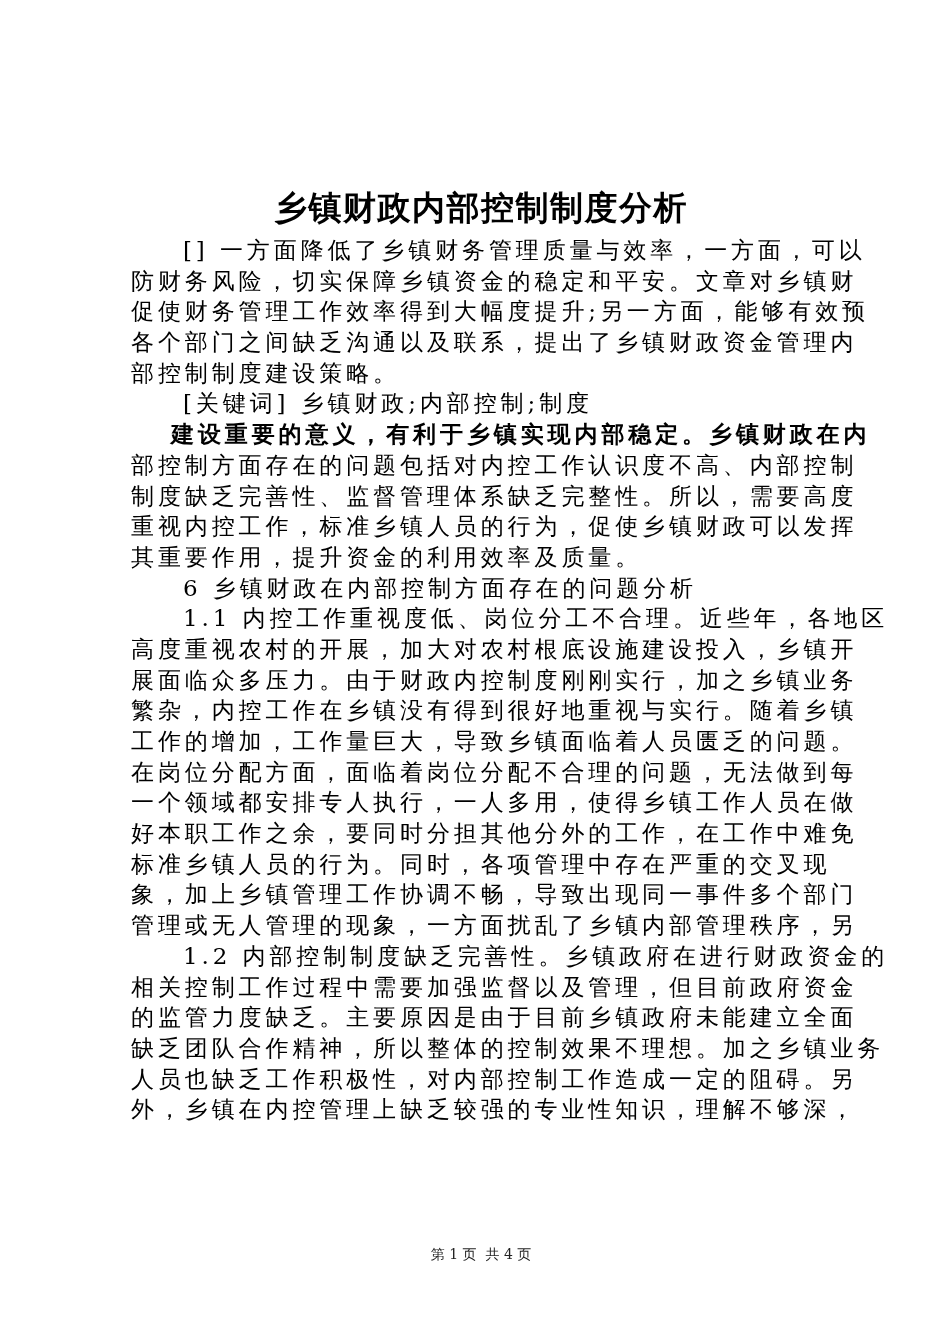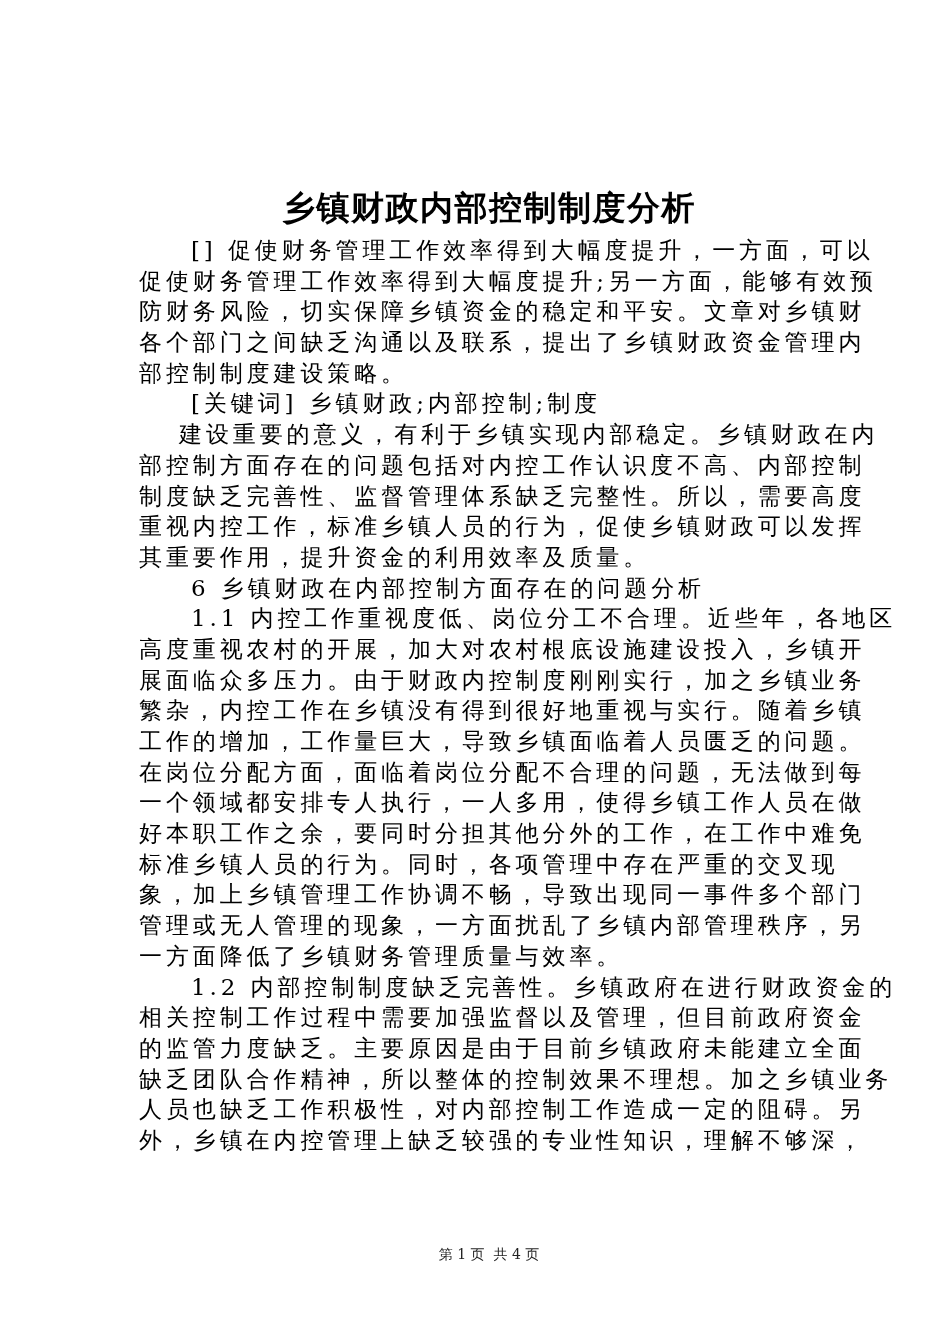"乡镇财政内部控制制度分析" .page { left: 8px -> 0 }
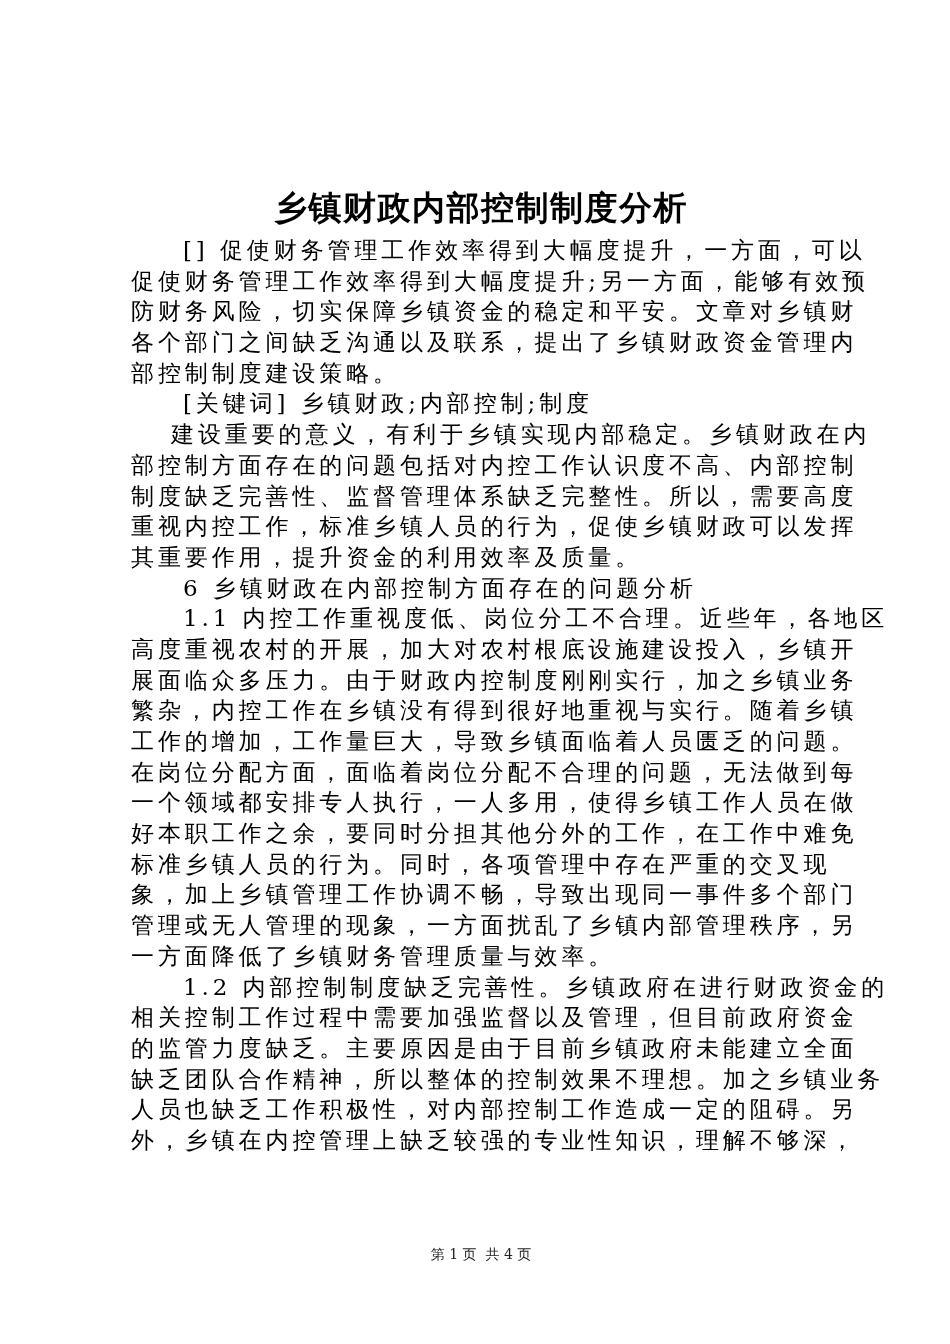"[] 促使财务管理工作效率得到大幅度提升，一方面，可以" span.line { text: 促使财务管理工作效率得到大幅度提升 -> 一方面降低了乡镇财务管理质量与效率 }
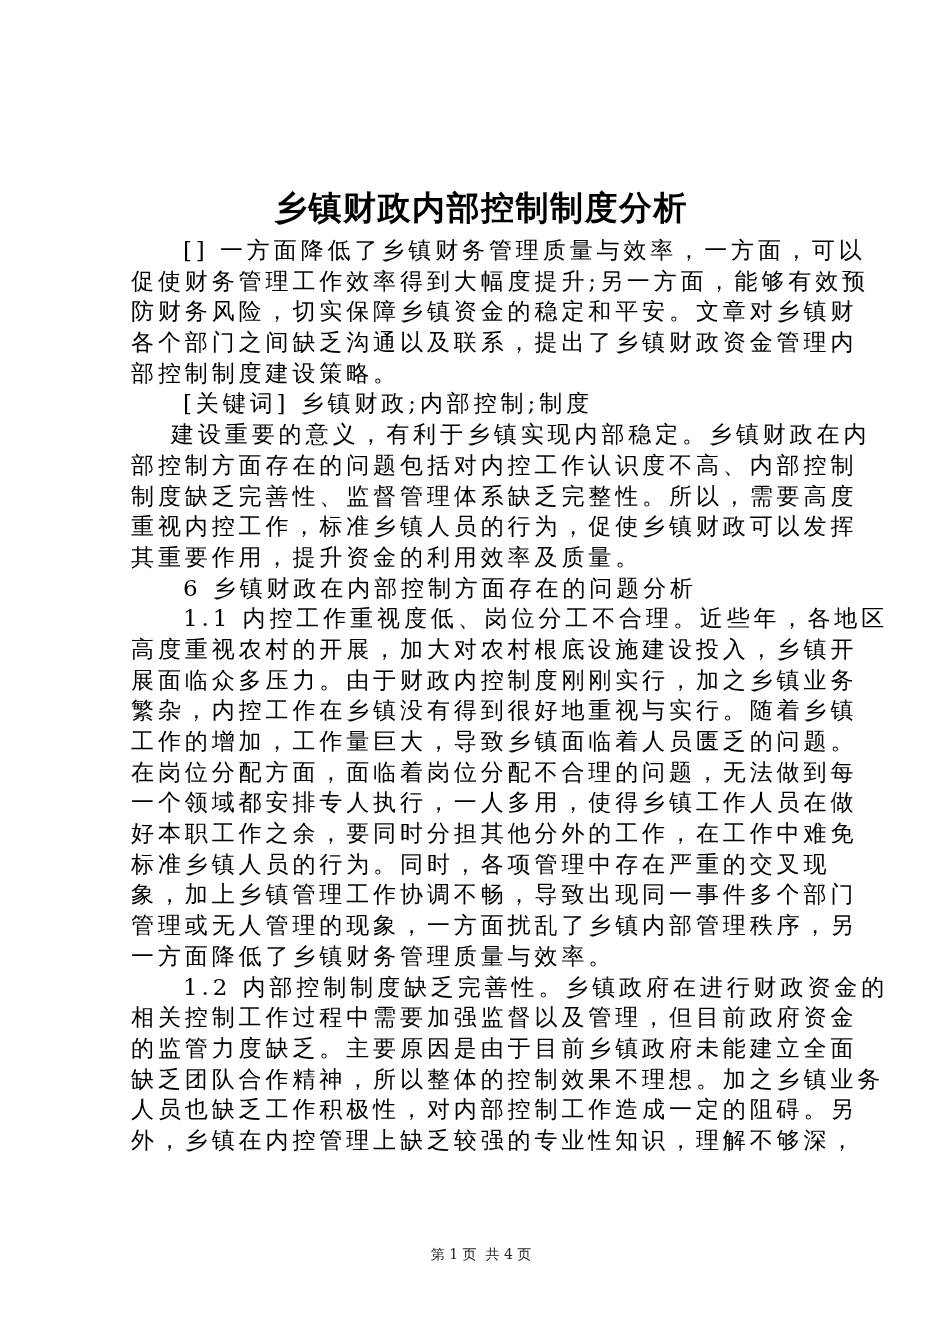"促使财务管理工作效率得到大幅度提升;另一方面，能够有效预" span.line { order: before "防财务风险，切实保障乡镇资金的稳定和平安。文章对乡镇财" -> after "防财务风险，切实保障乡镇资金的稳定和平安。文章对乡镇财" }
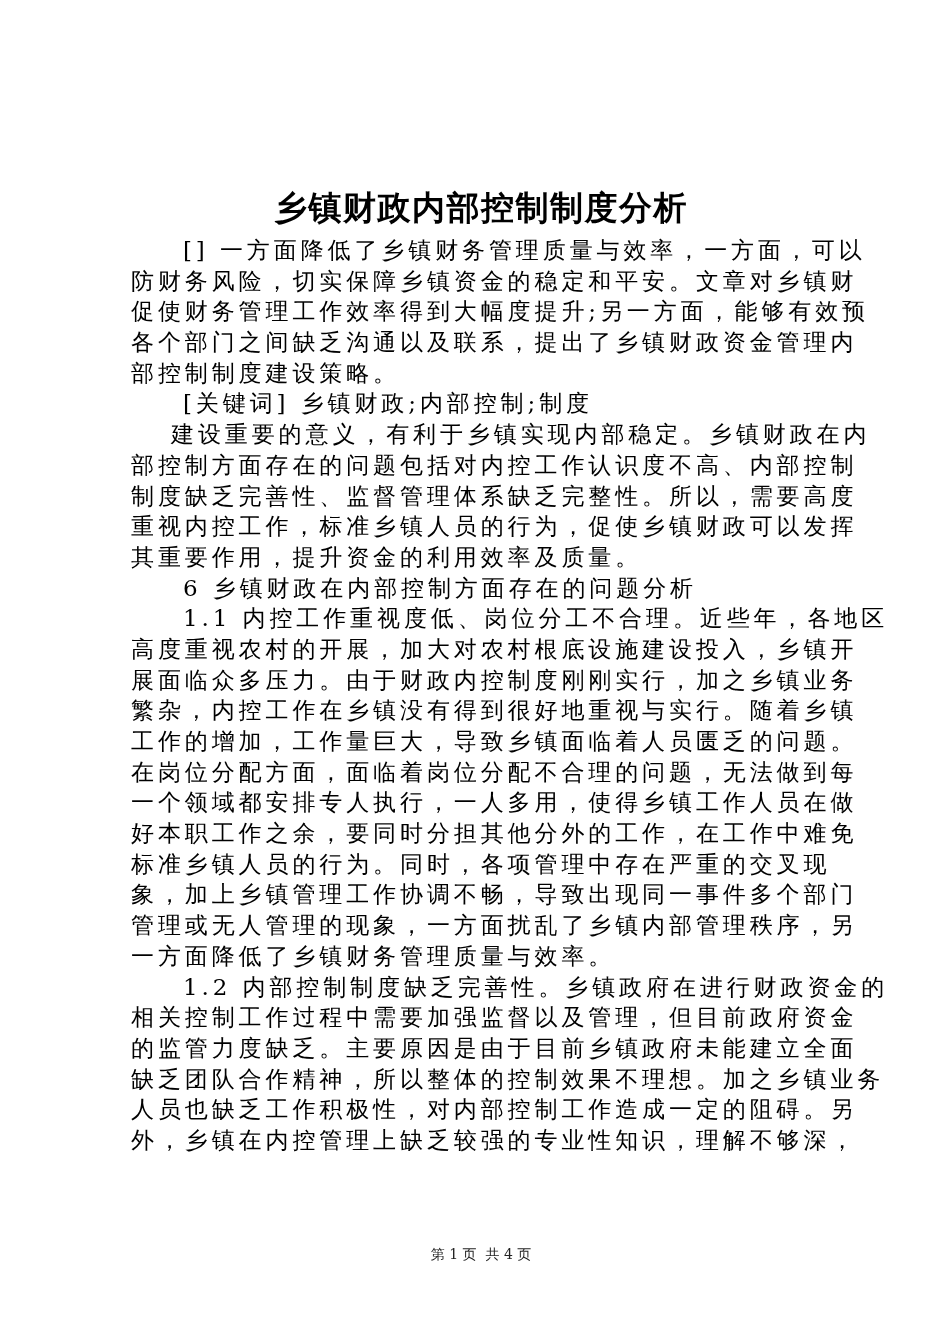"建设重要的意义，有利于乡镇实现内部稳定。乡镇财政在内" .ind1h { font-weight: none -> bold }
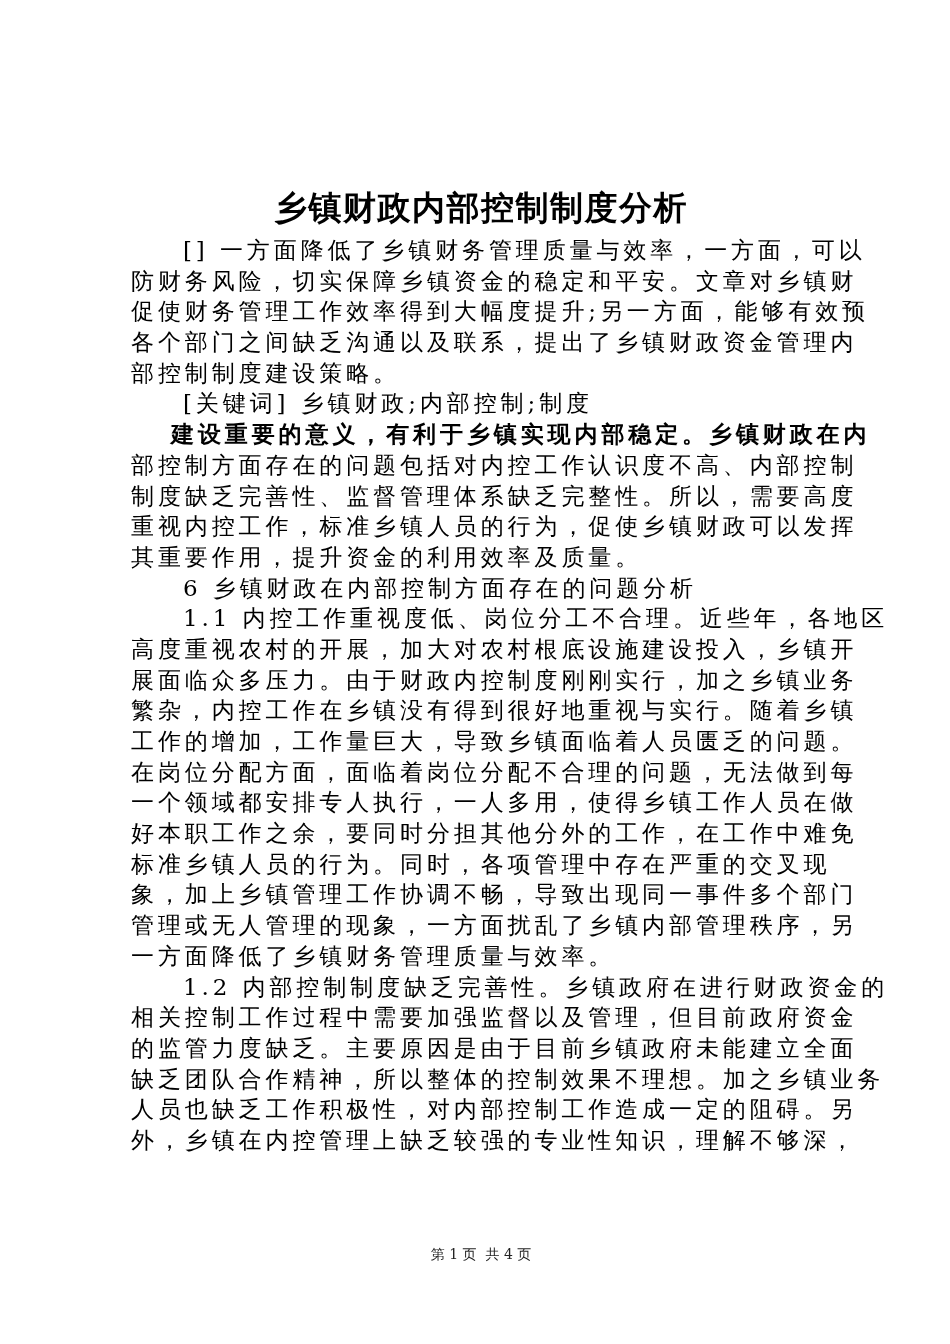"一方面降低了乡镇财务管理质量与效率。" span.line { html: <span>一方面降低了乡镇财务管理质量与效率。</span> -> none }
